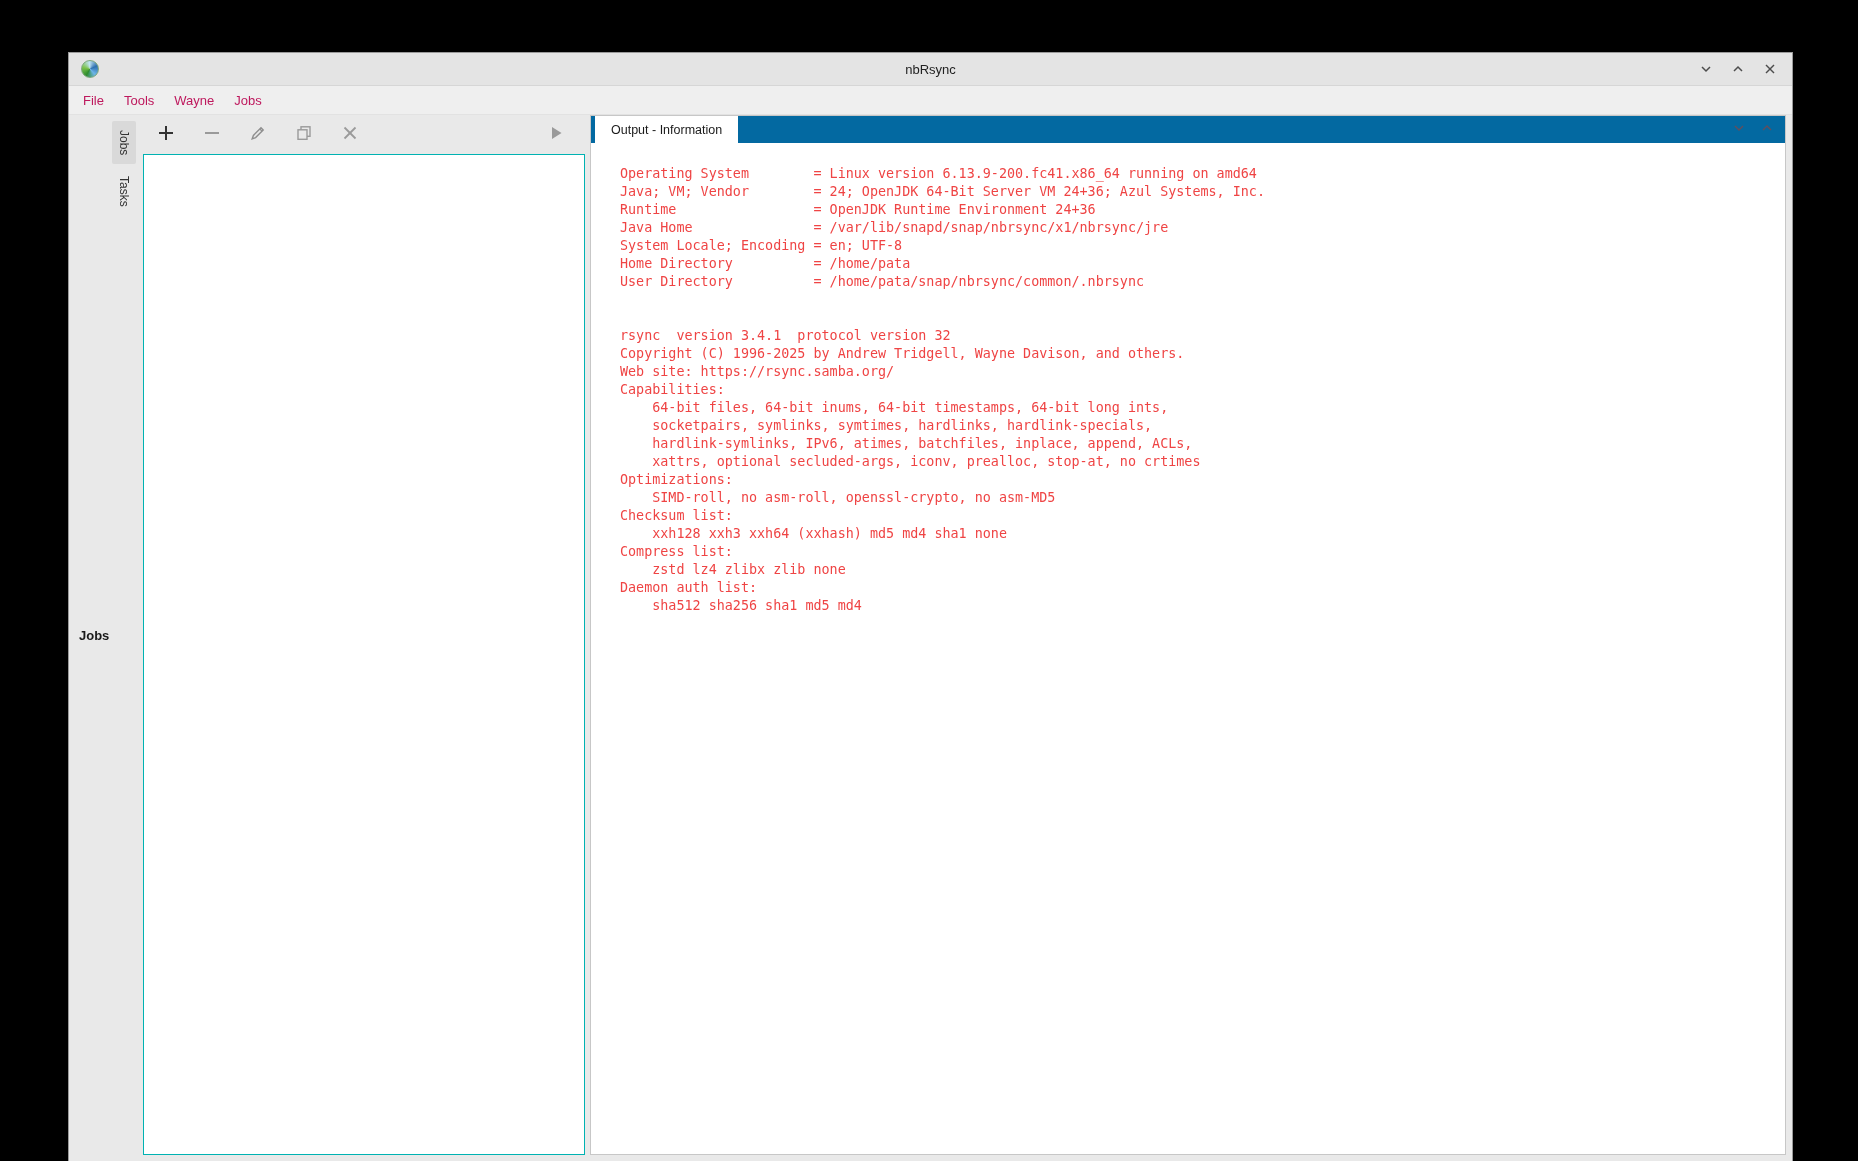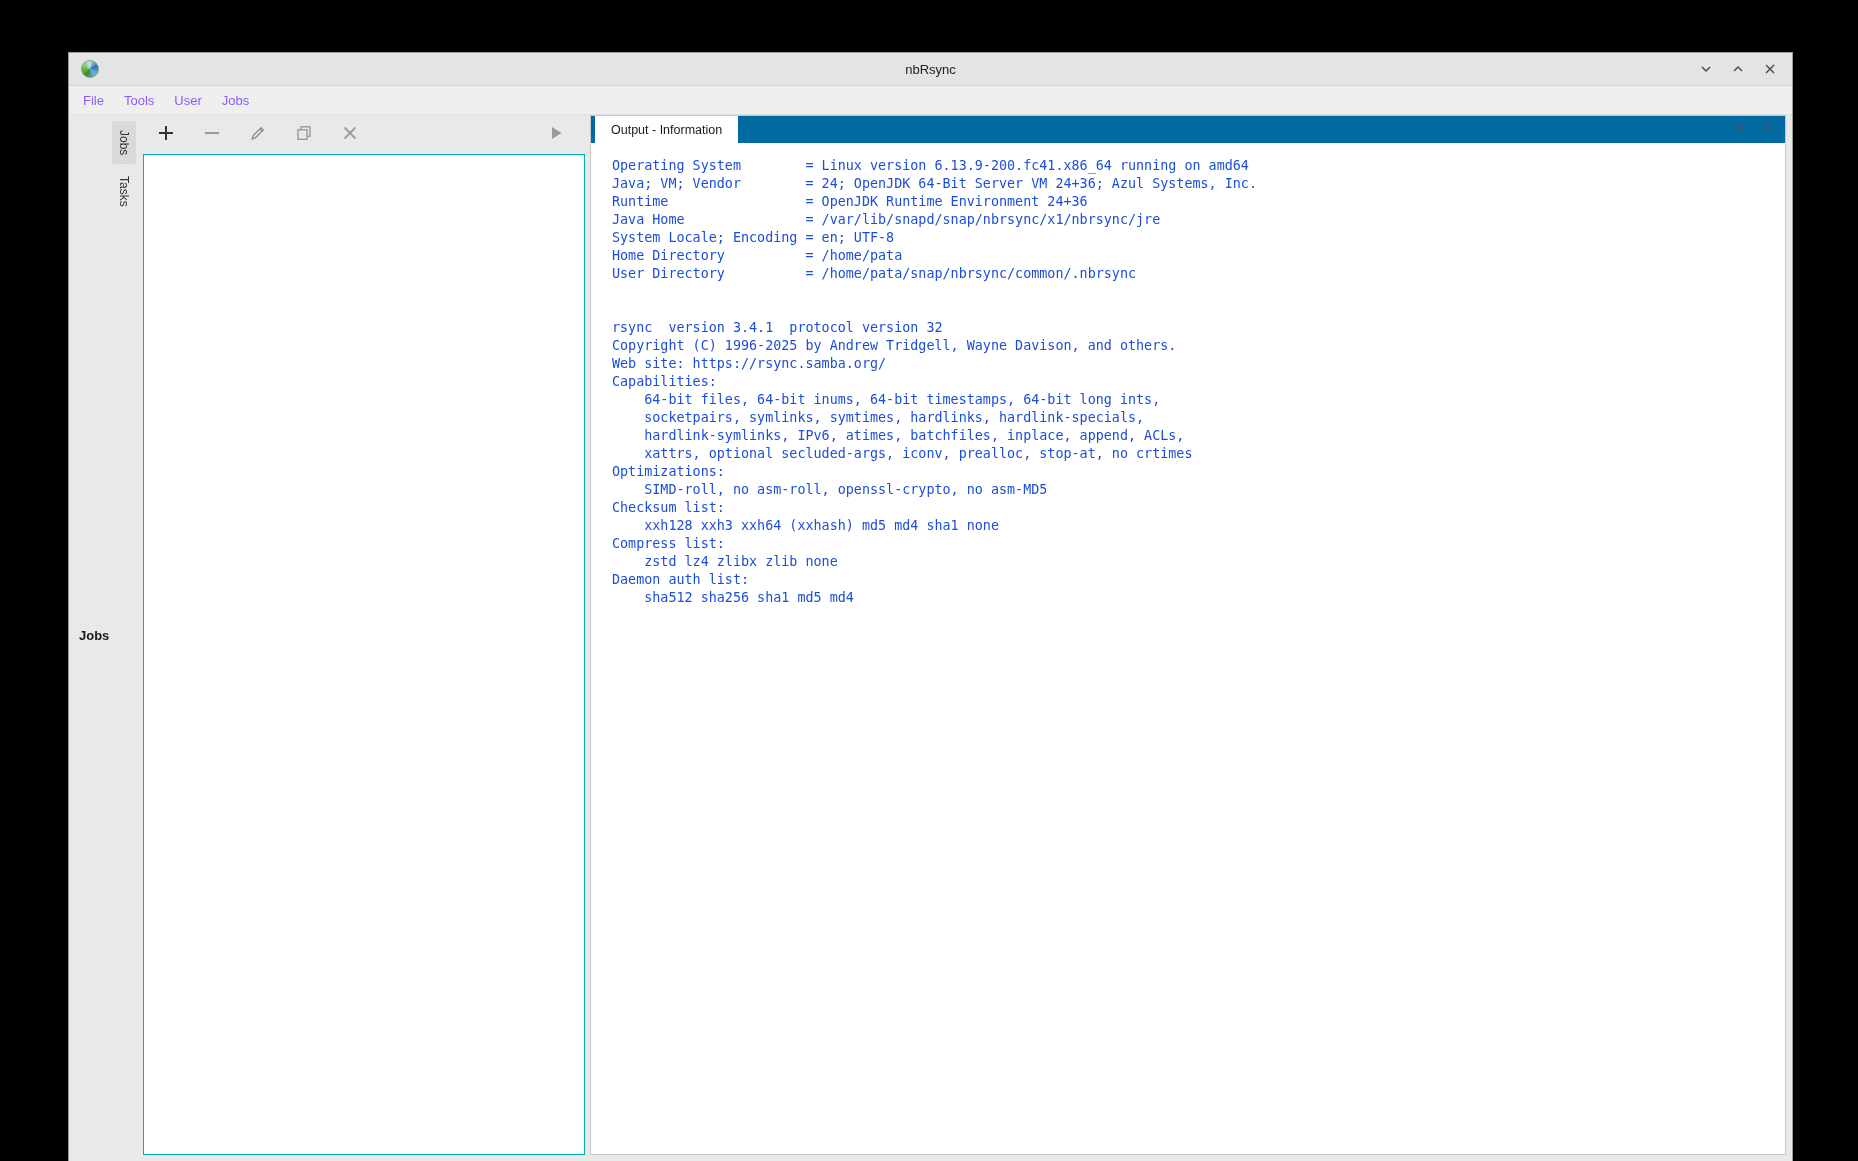"File" .menu-item { color: #8b5cf6 -> #be185d }
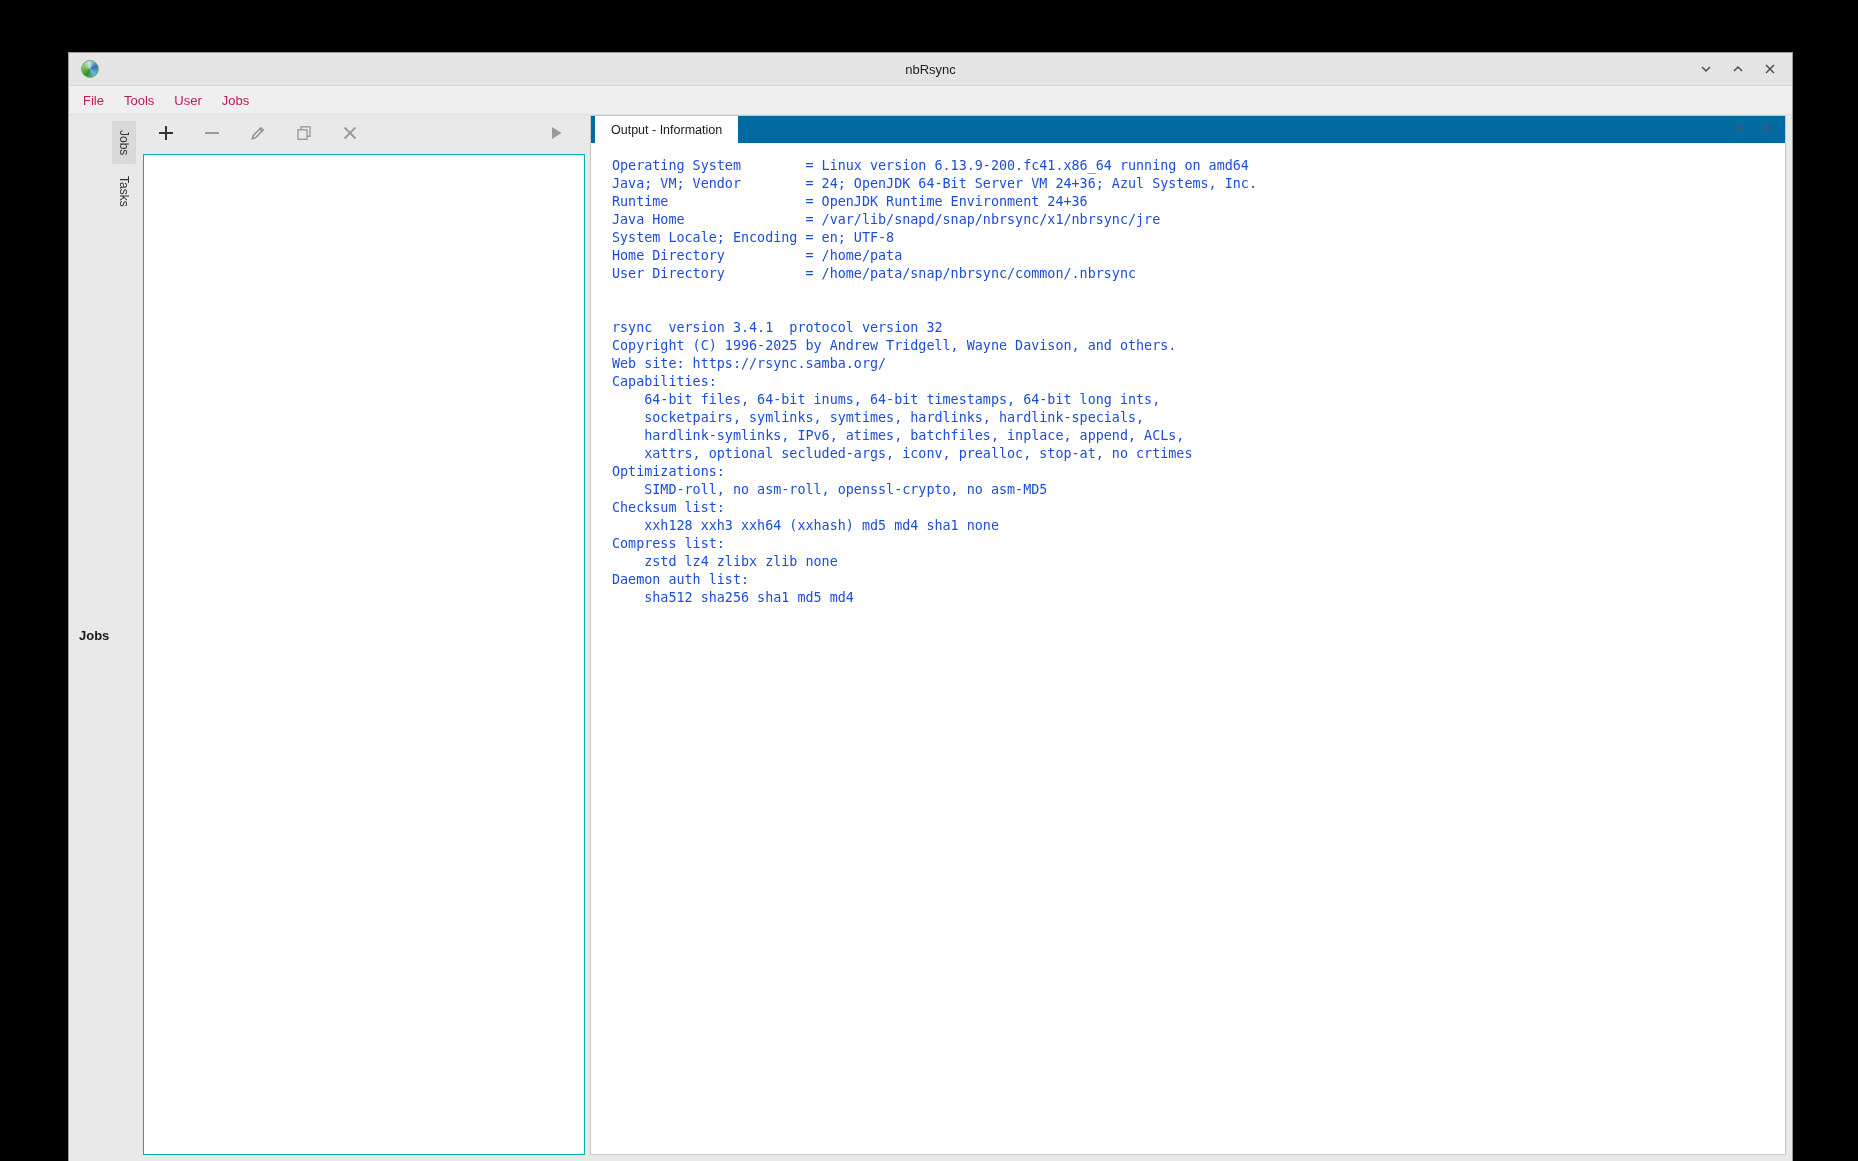"User" div.menu-item { text: User -> Wayne }
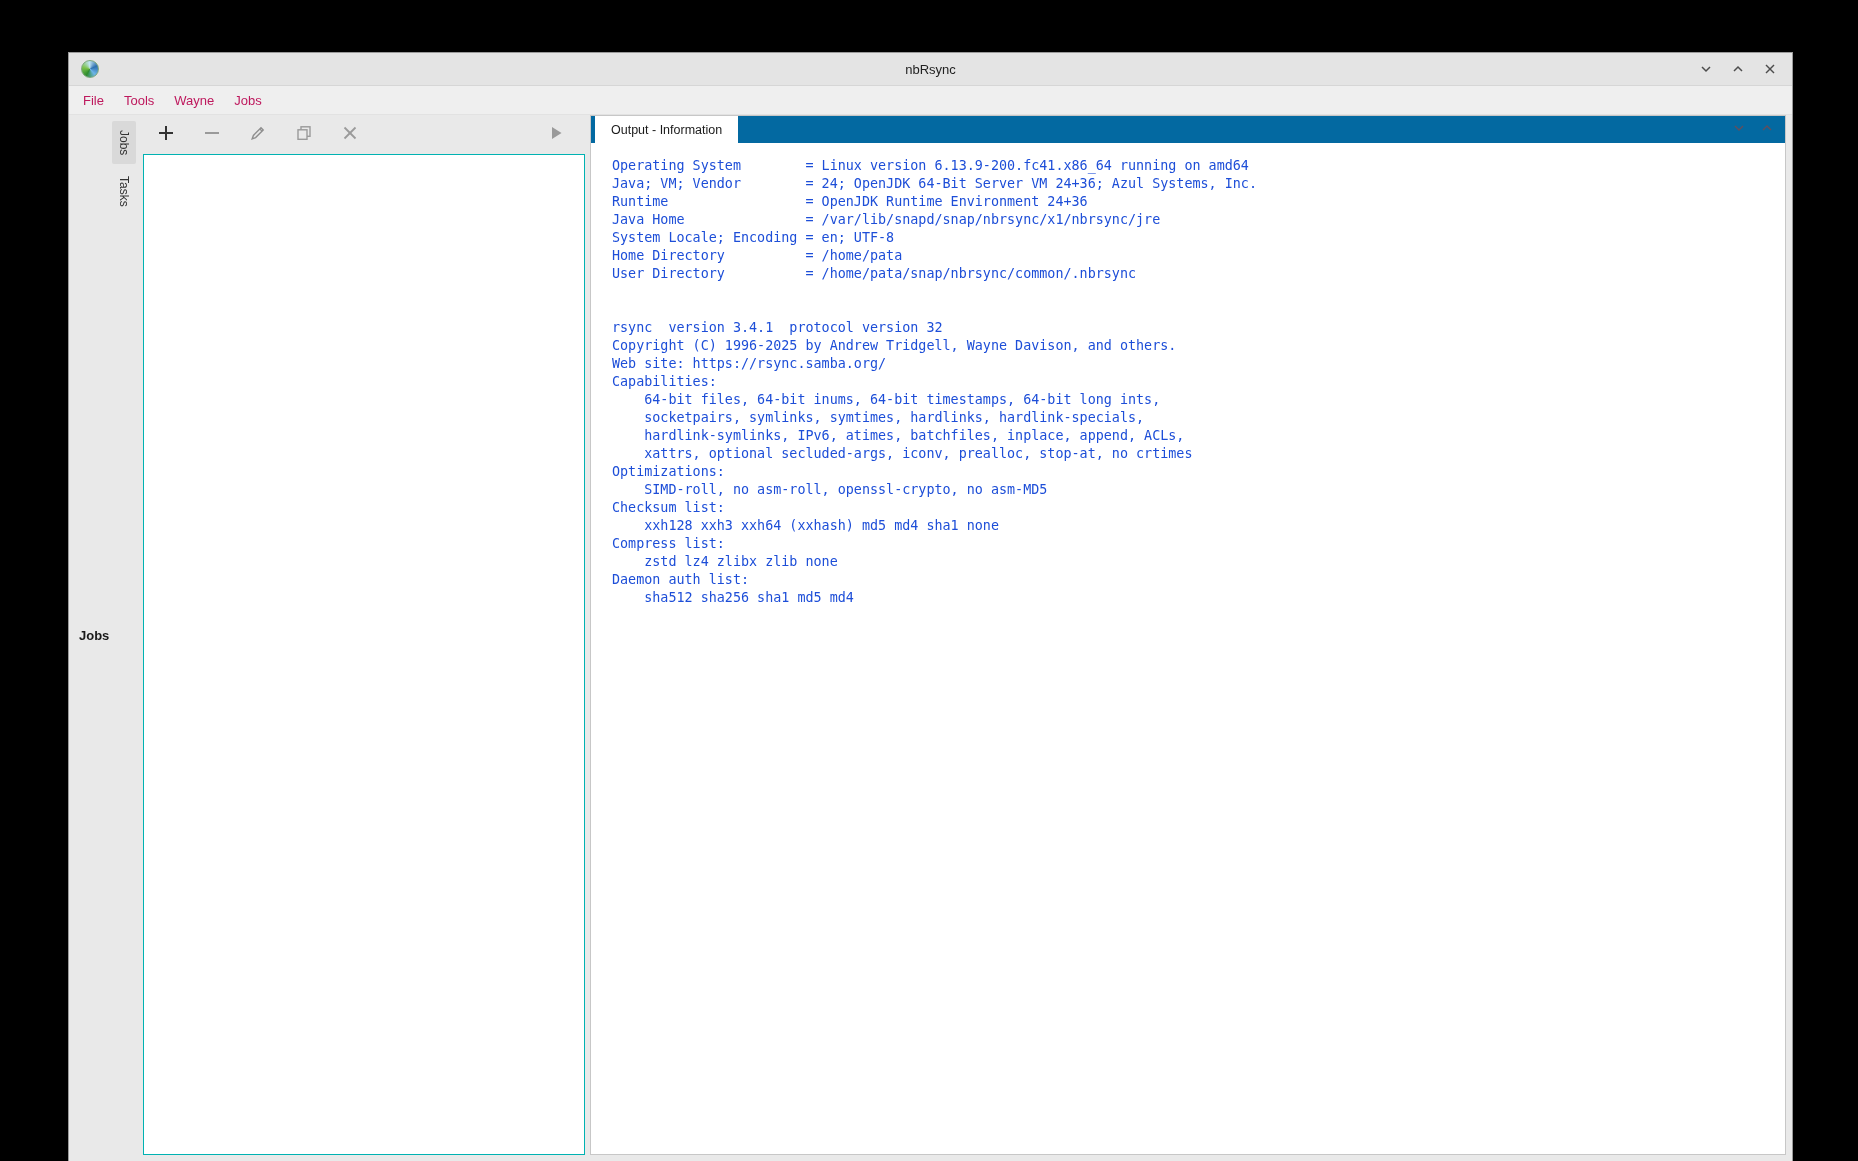"Operating System = Linux version" .output-area pre { color: #1d4ed8 -> #ef4444; margin: 0 -> 8px }
